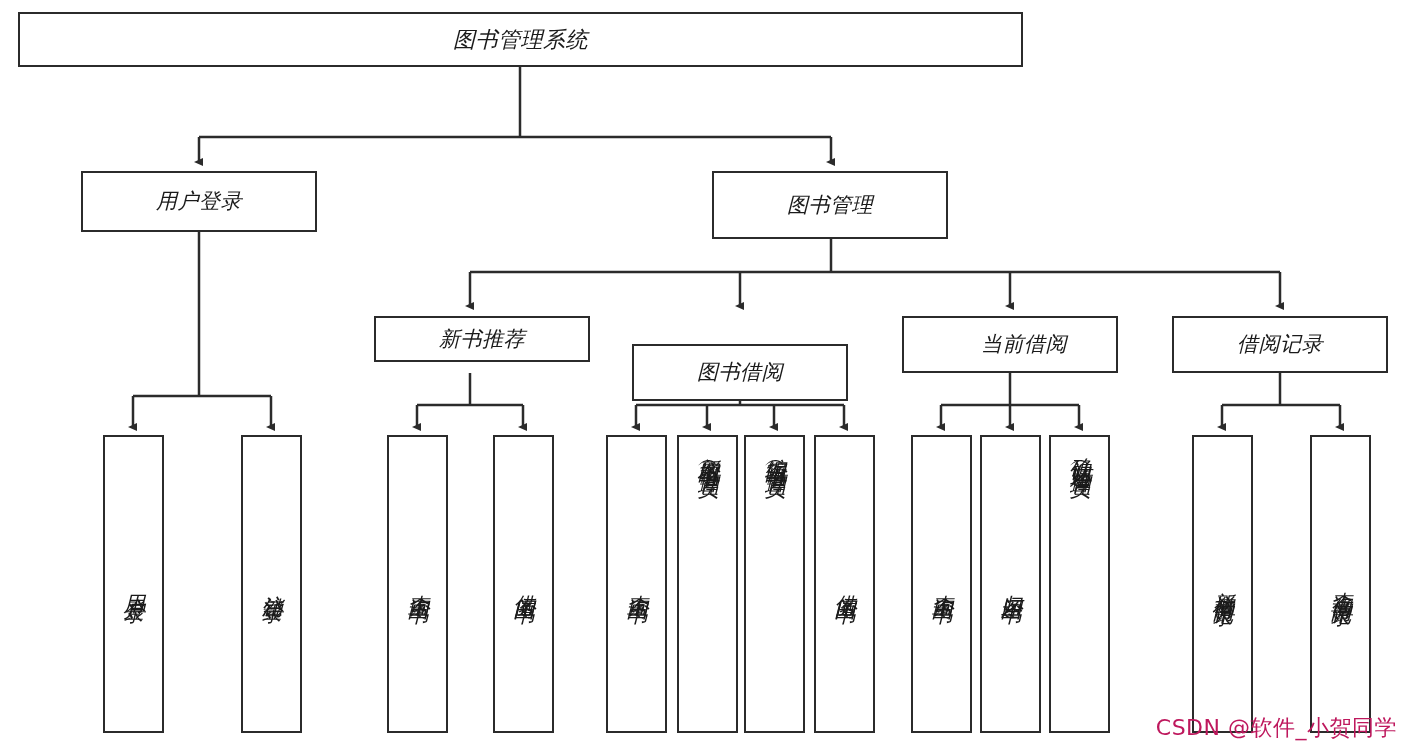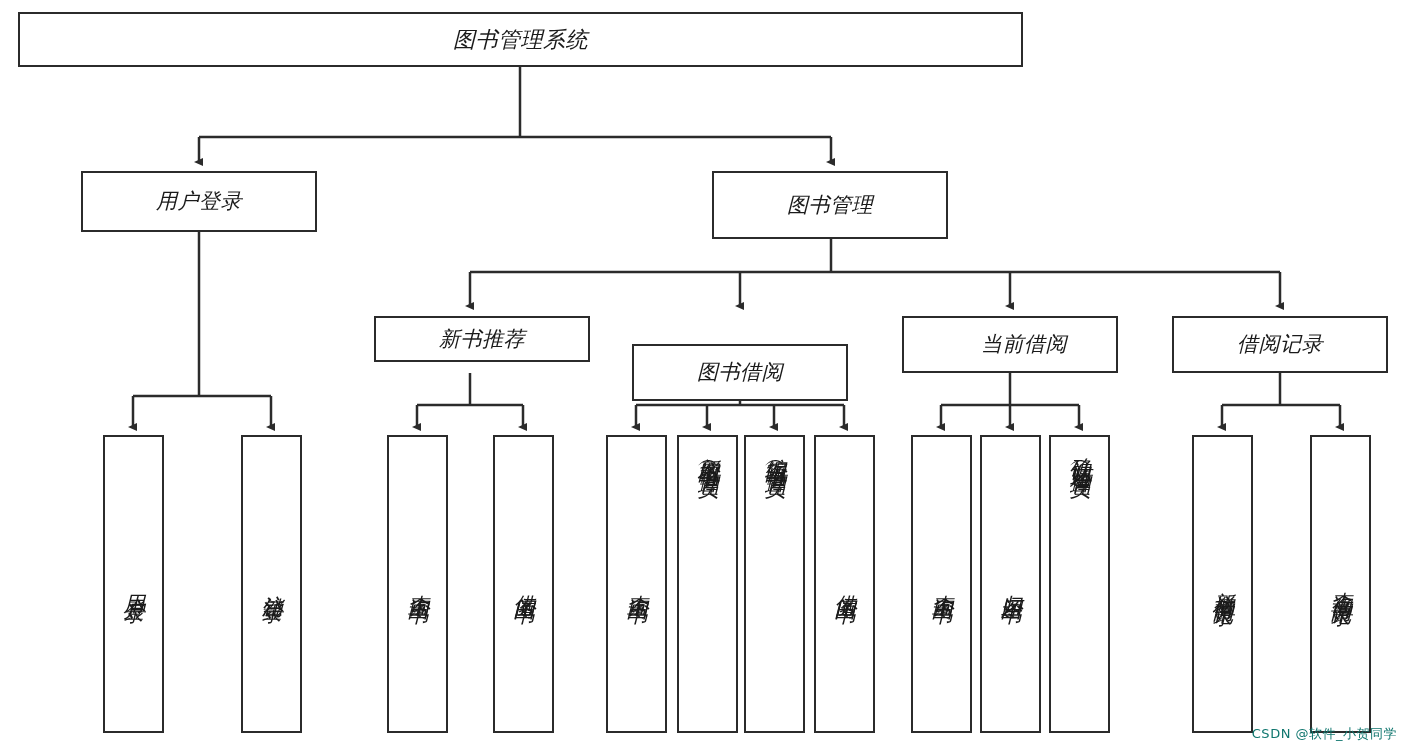"CSDN @软件_小贺同学" #watermark { color: #0f766e -> #be185d; font-size: 13px -> 22px }
